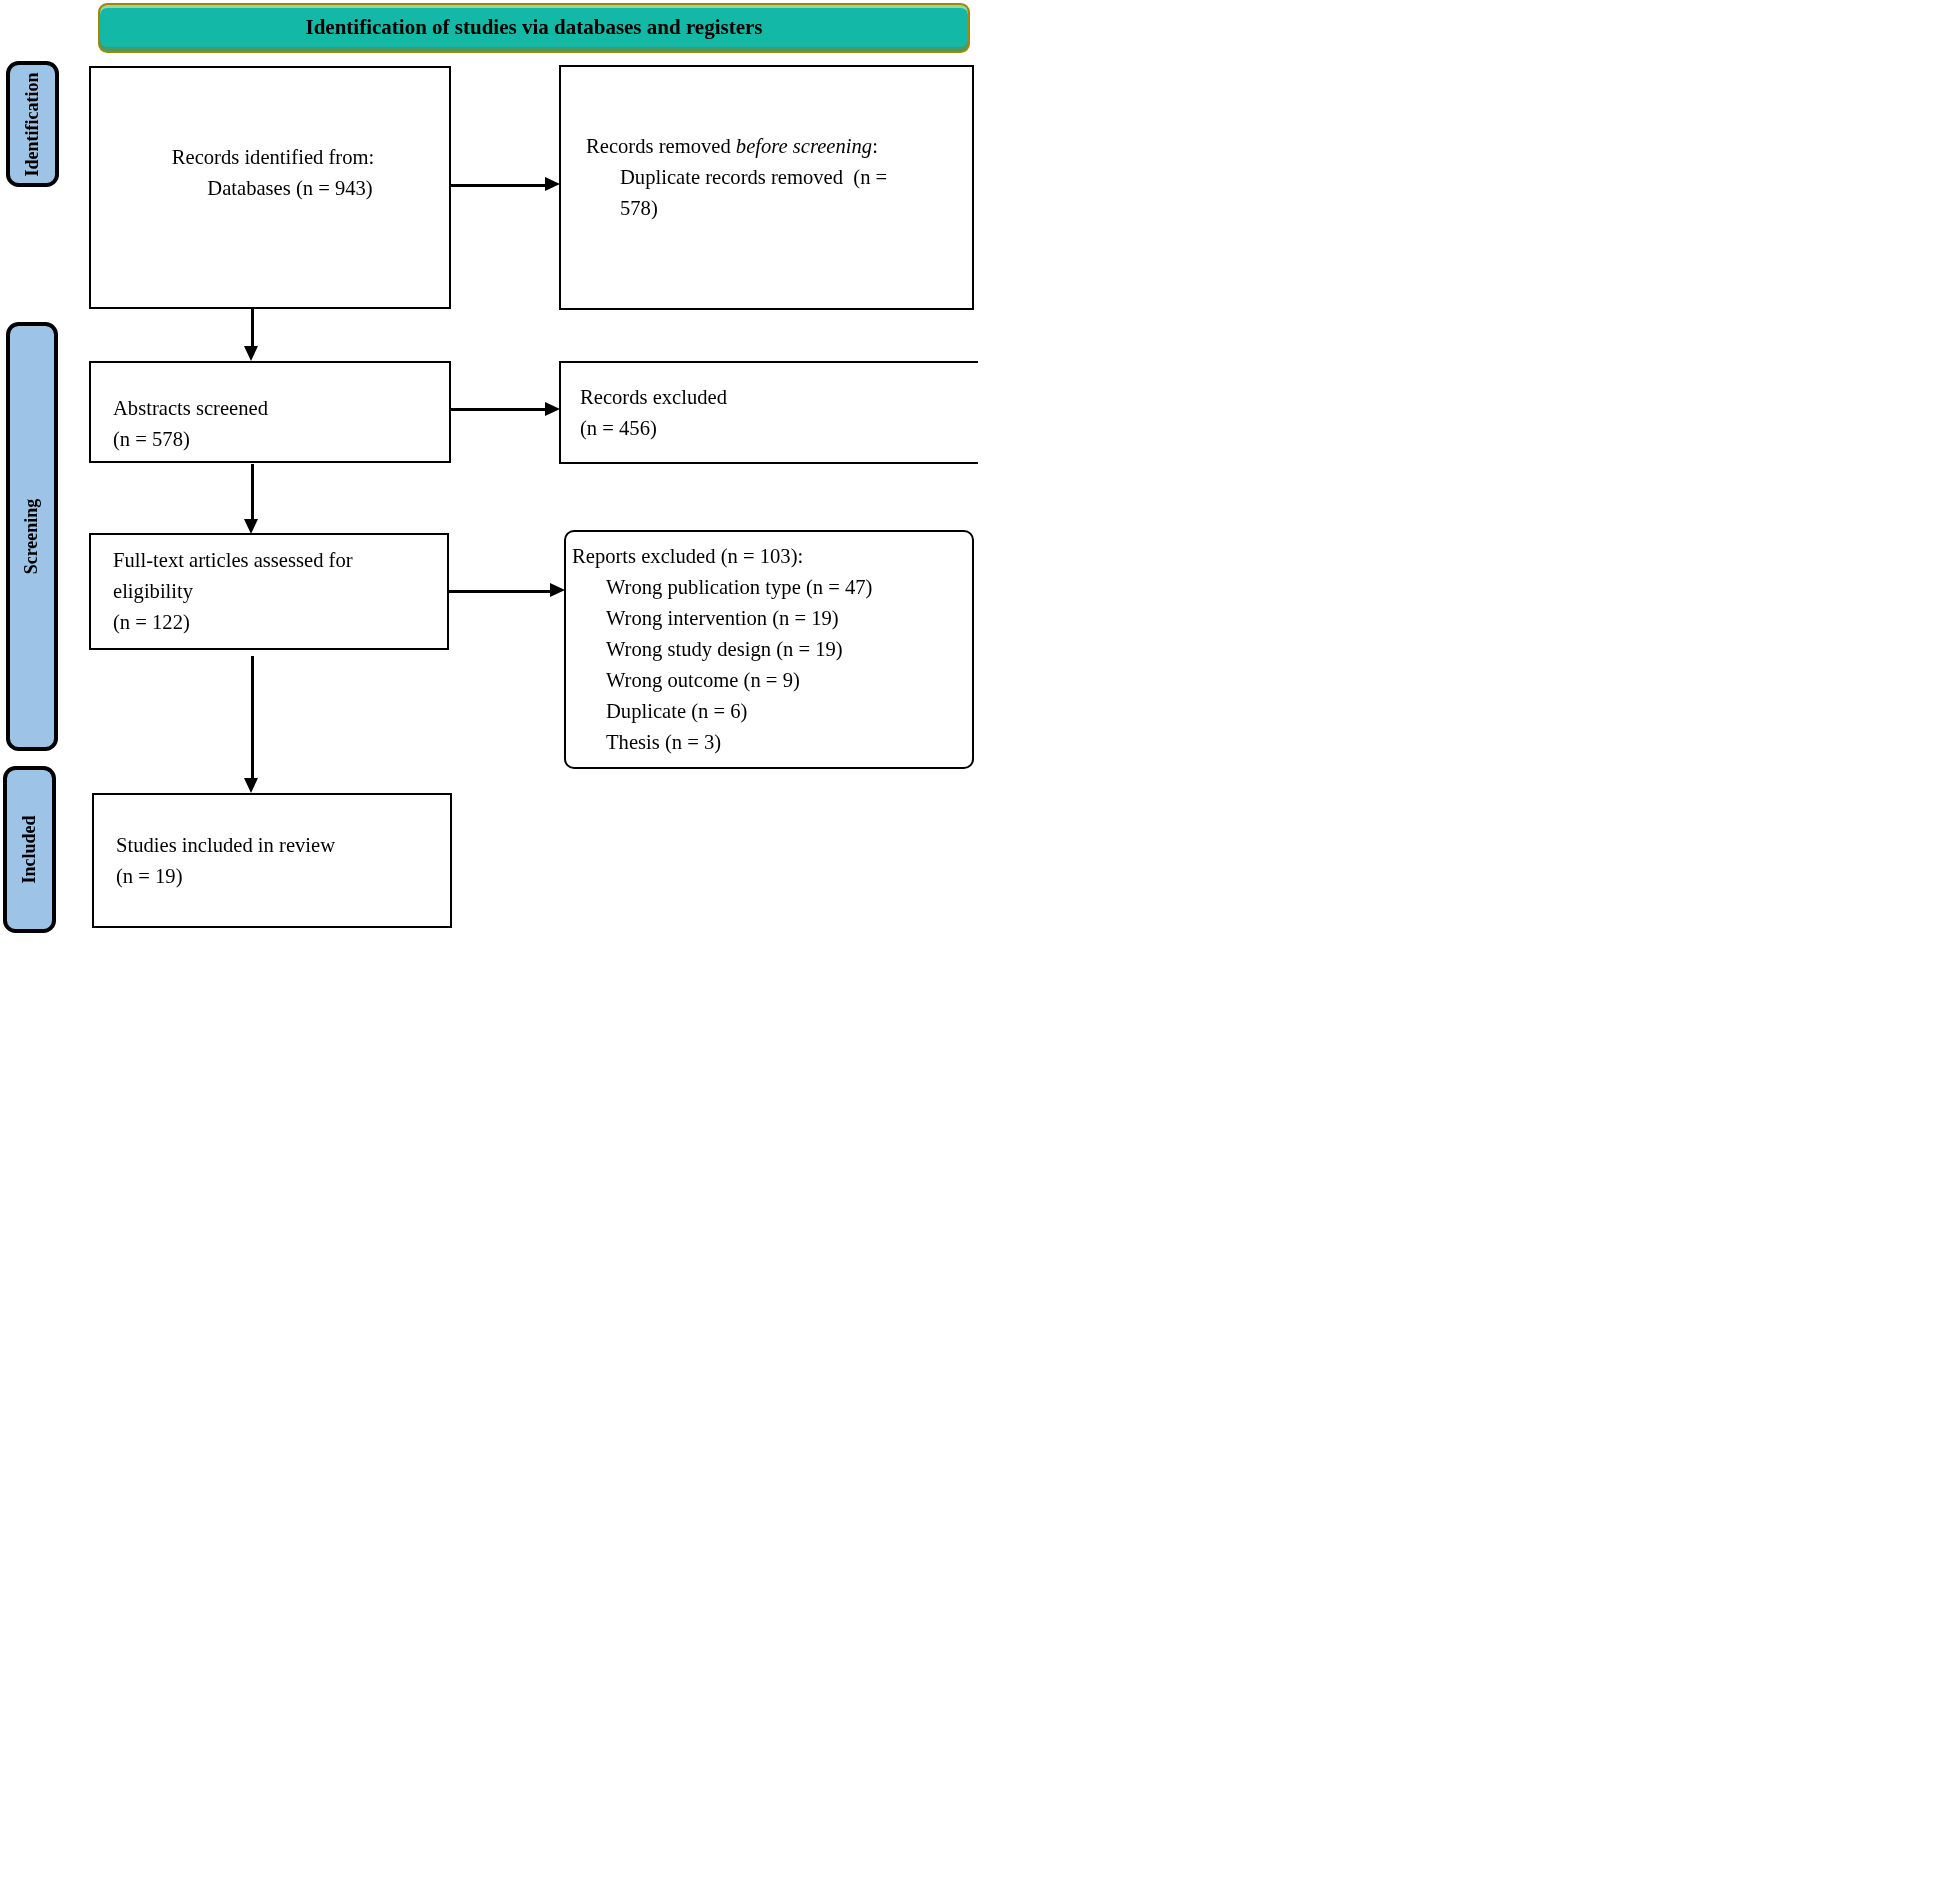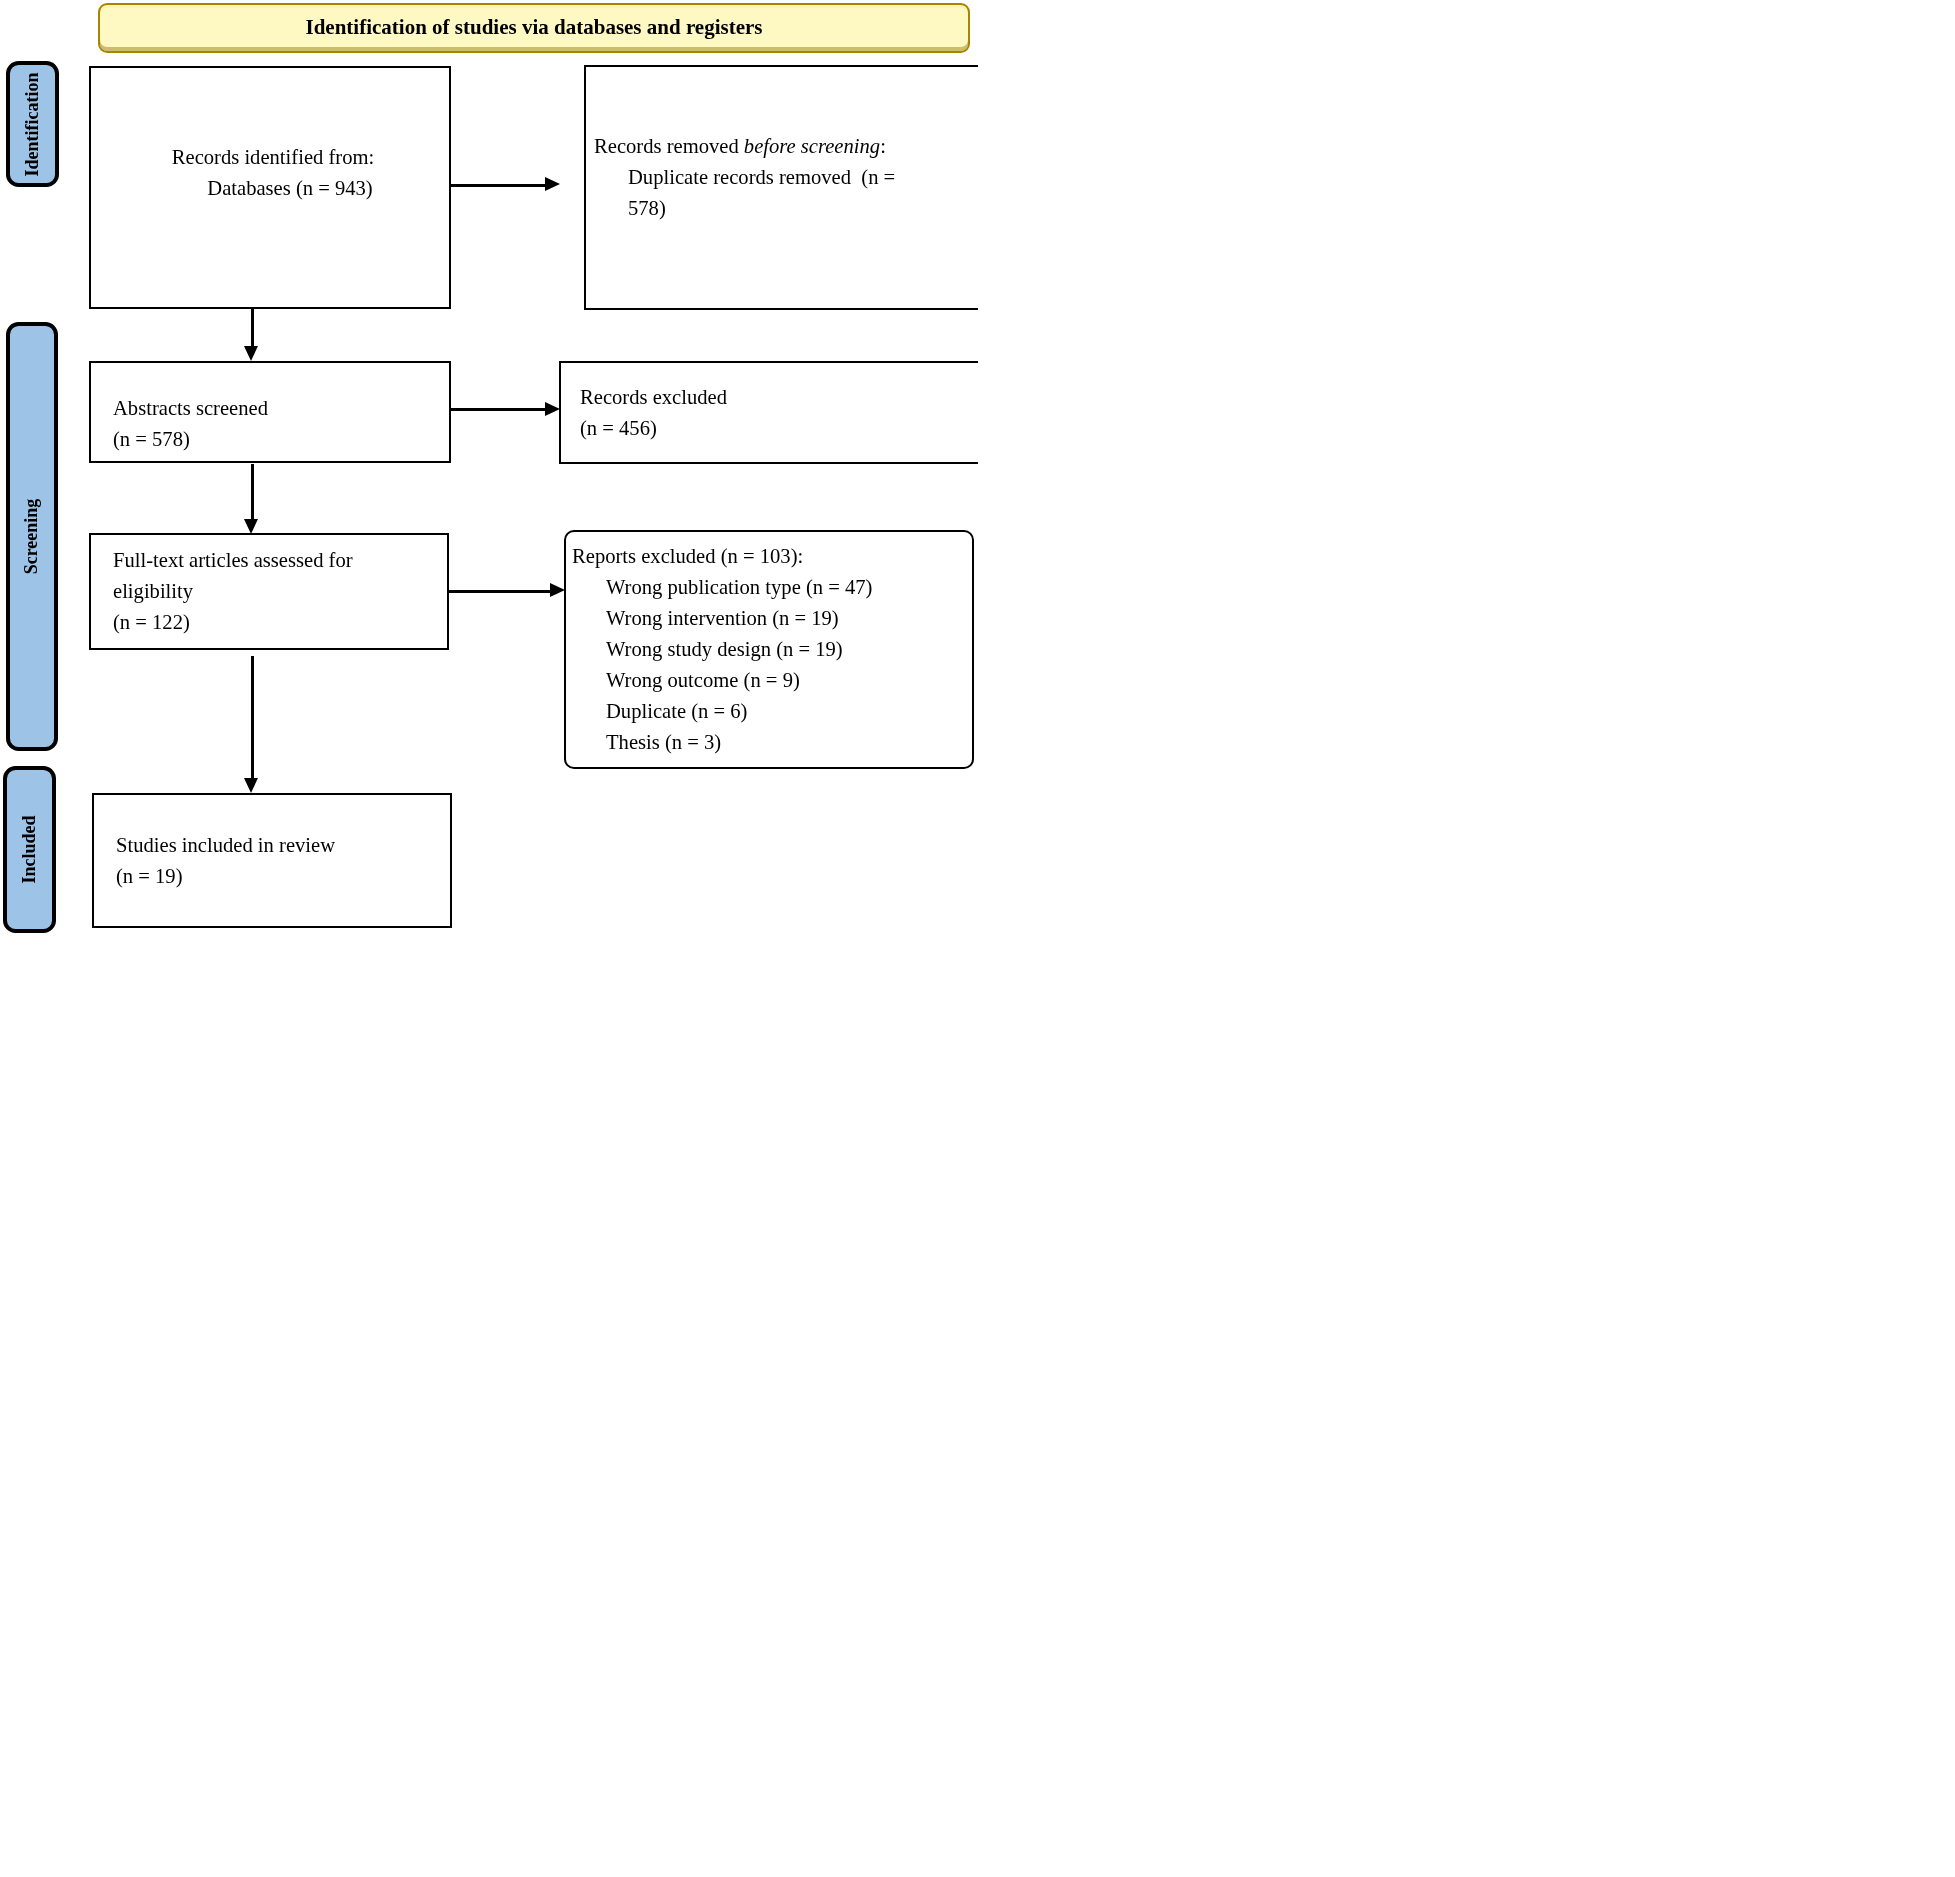"Identification of studies via databases" .banner { background: #fef9c3 -> #14b8a6 }
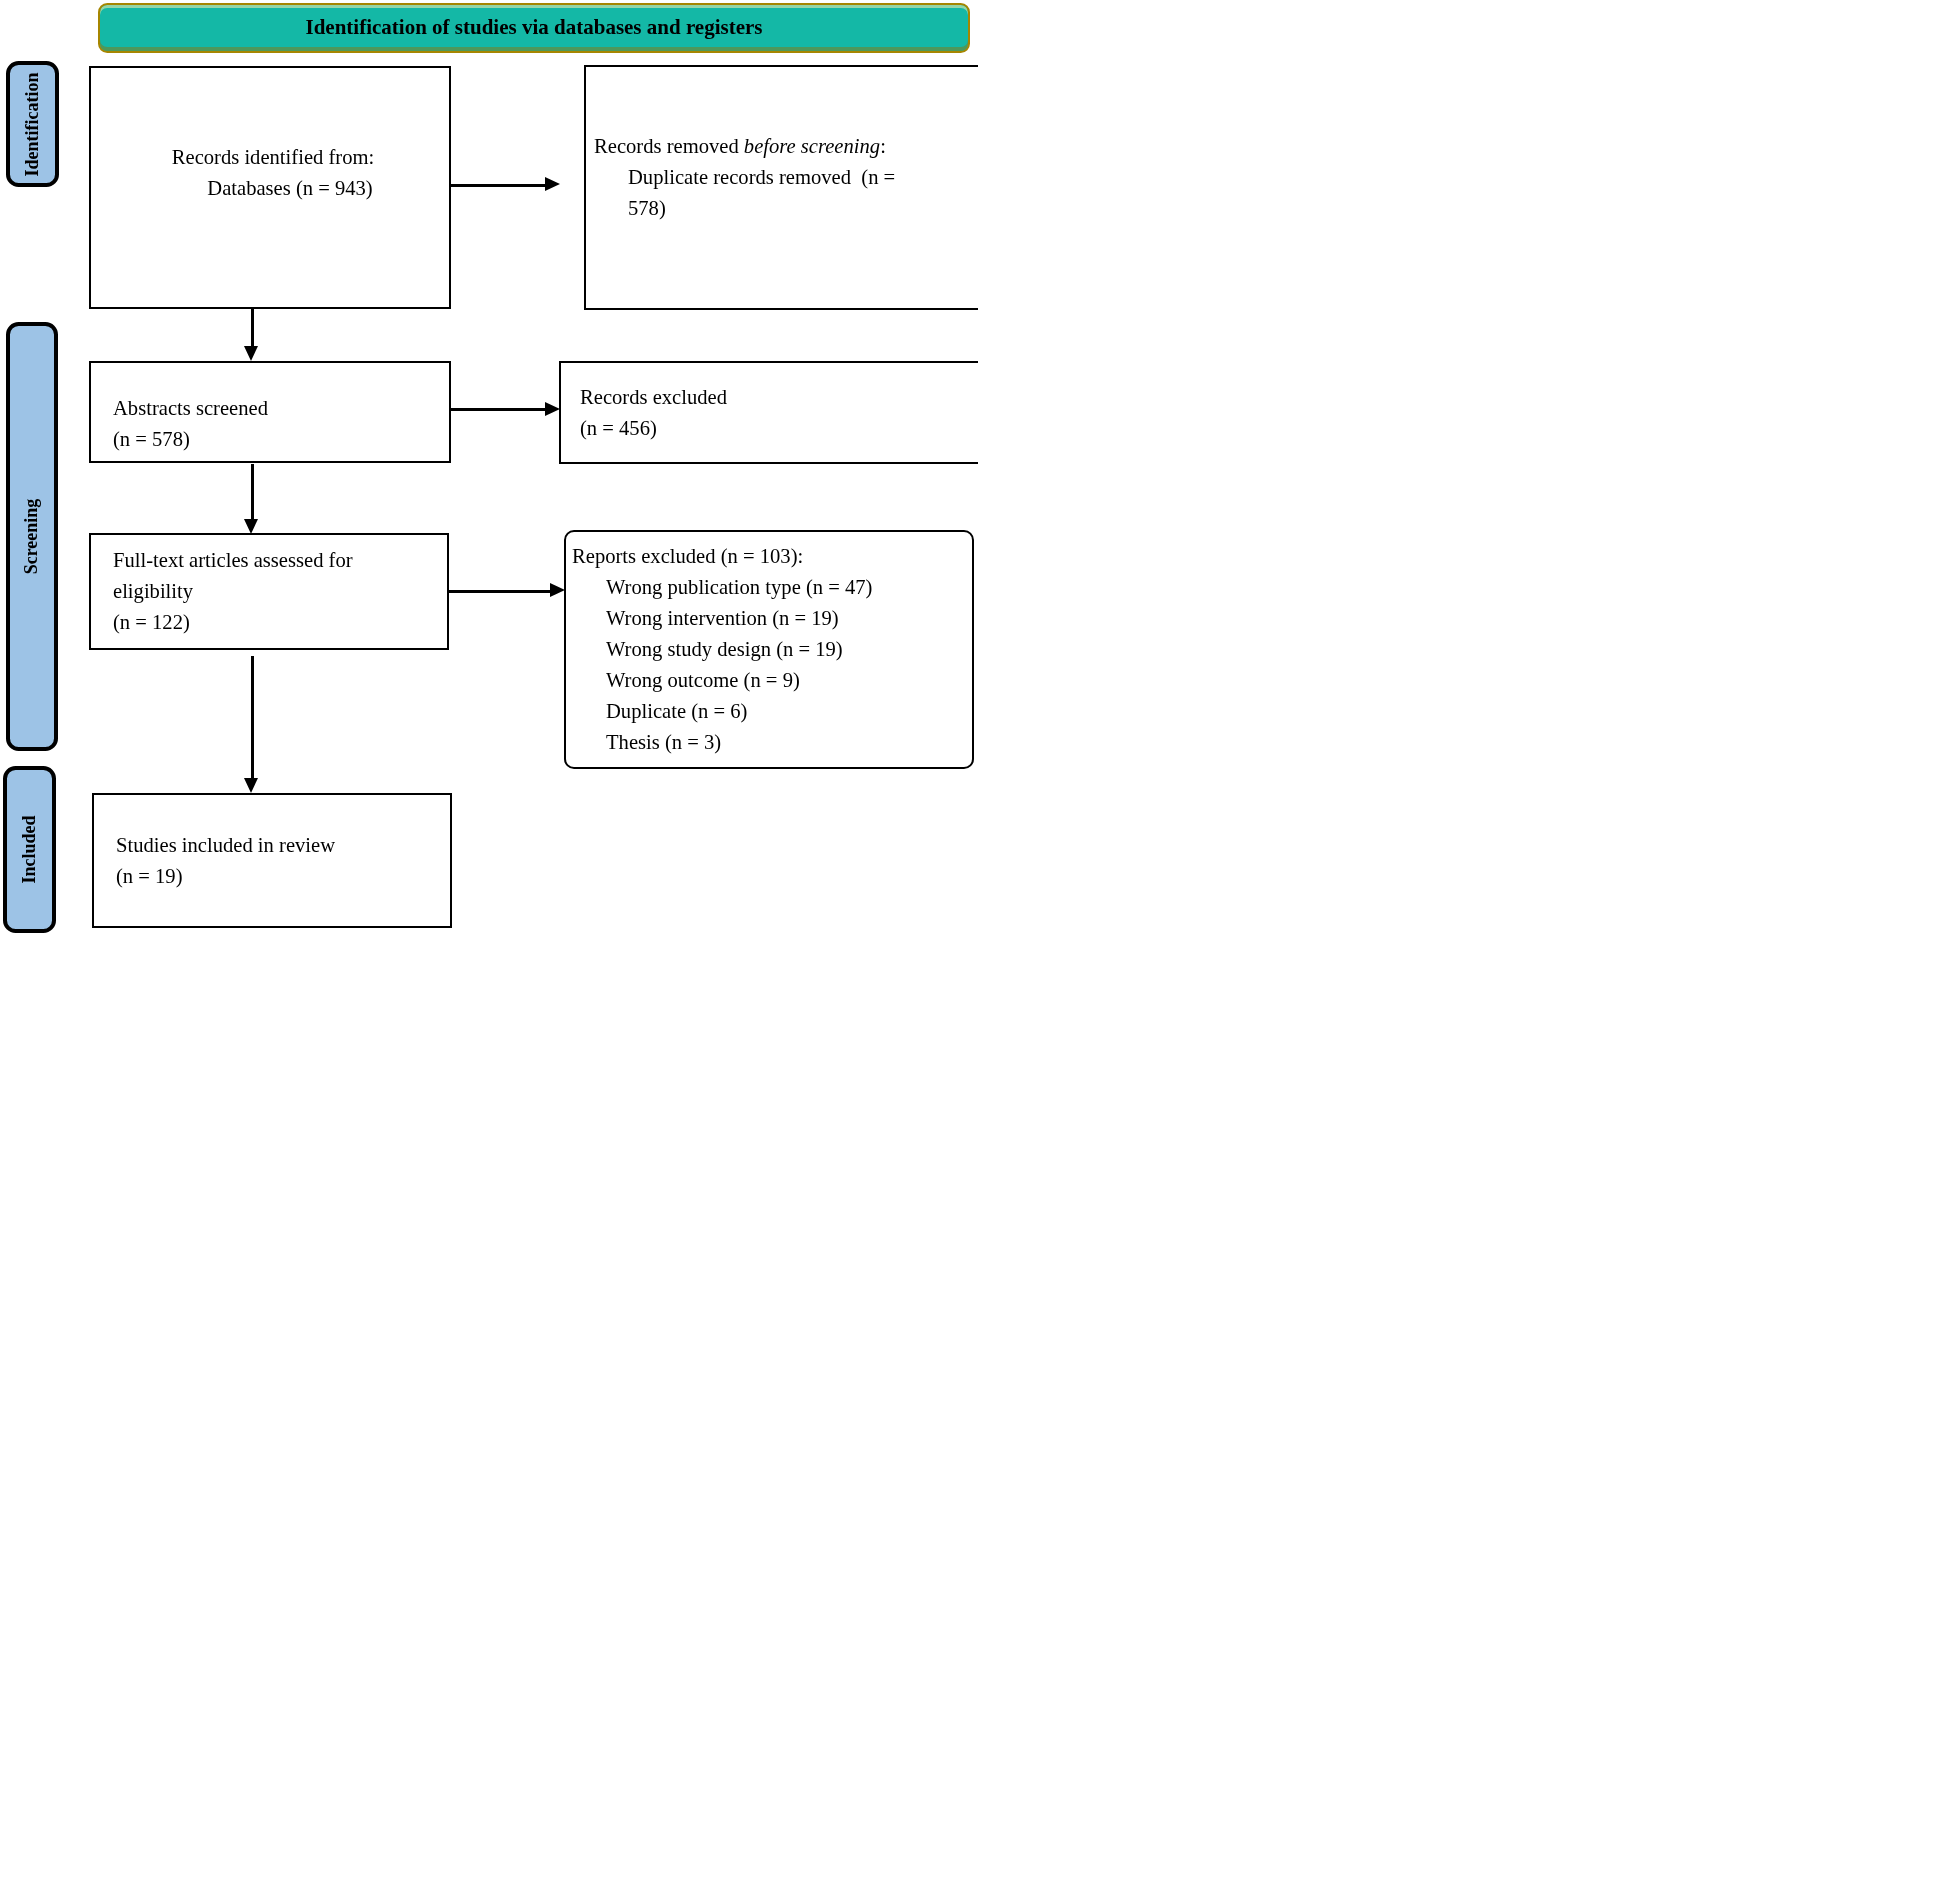"Records removed before screening:" #box-records-removed { margin-left: 25px -> none; padding-left: 8px -> 25px }
